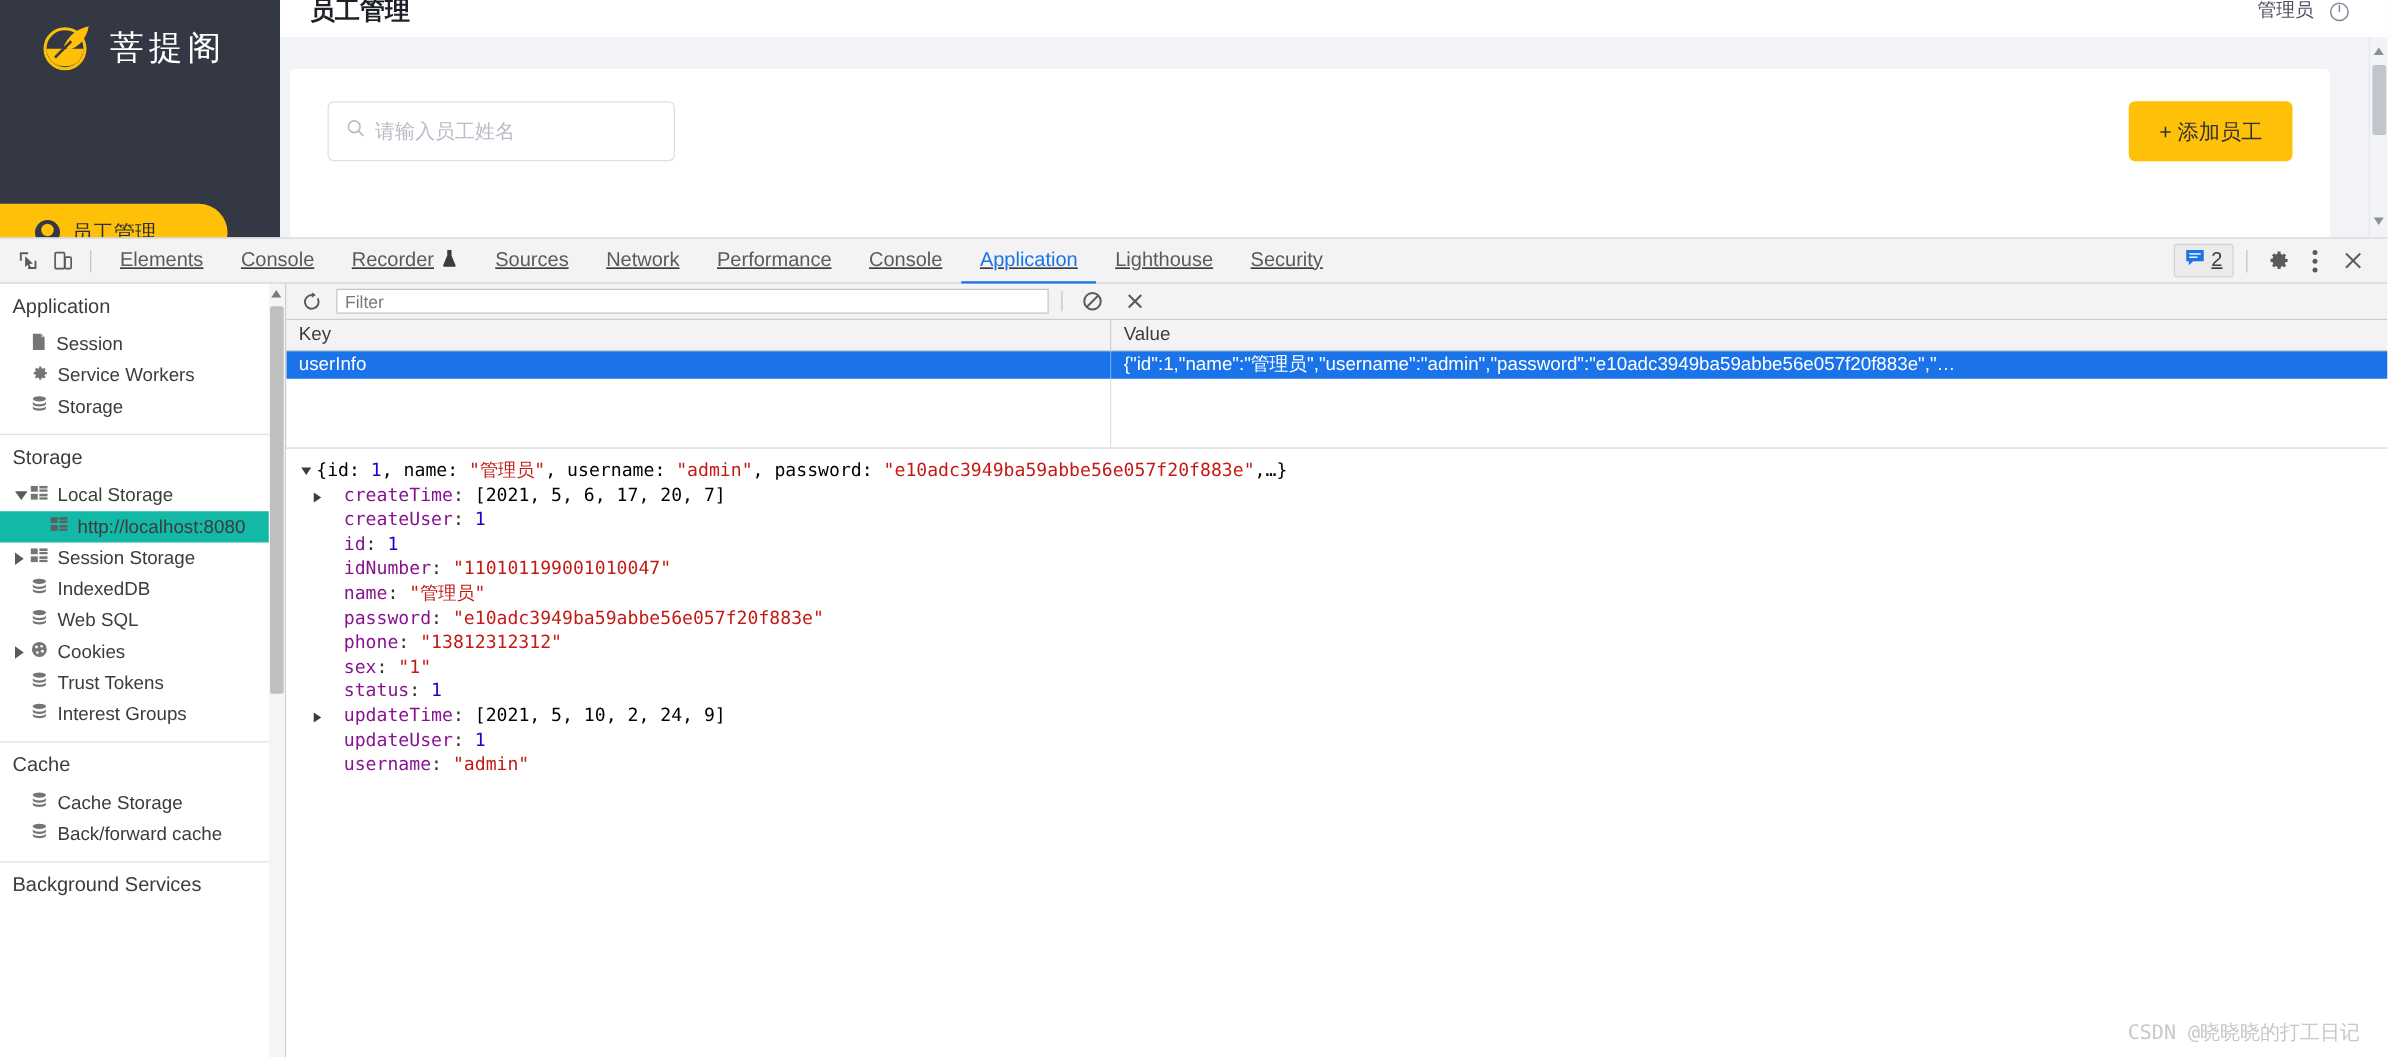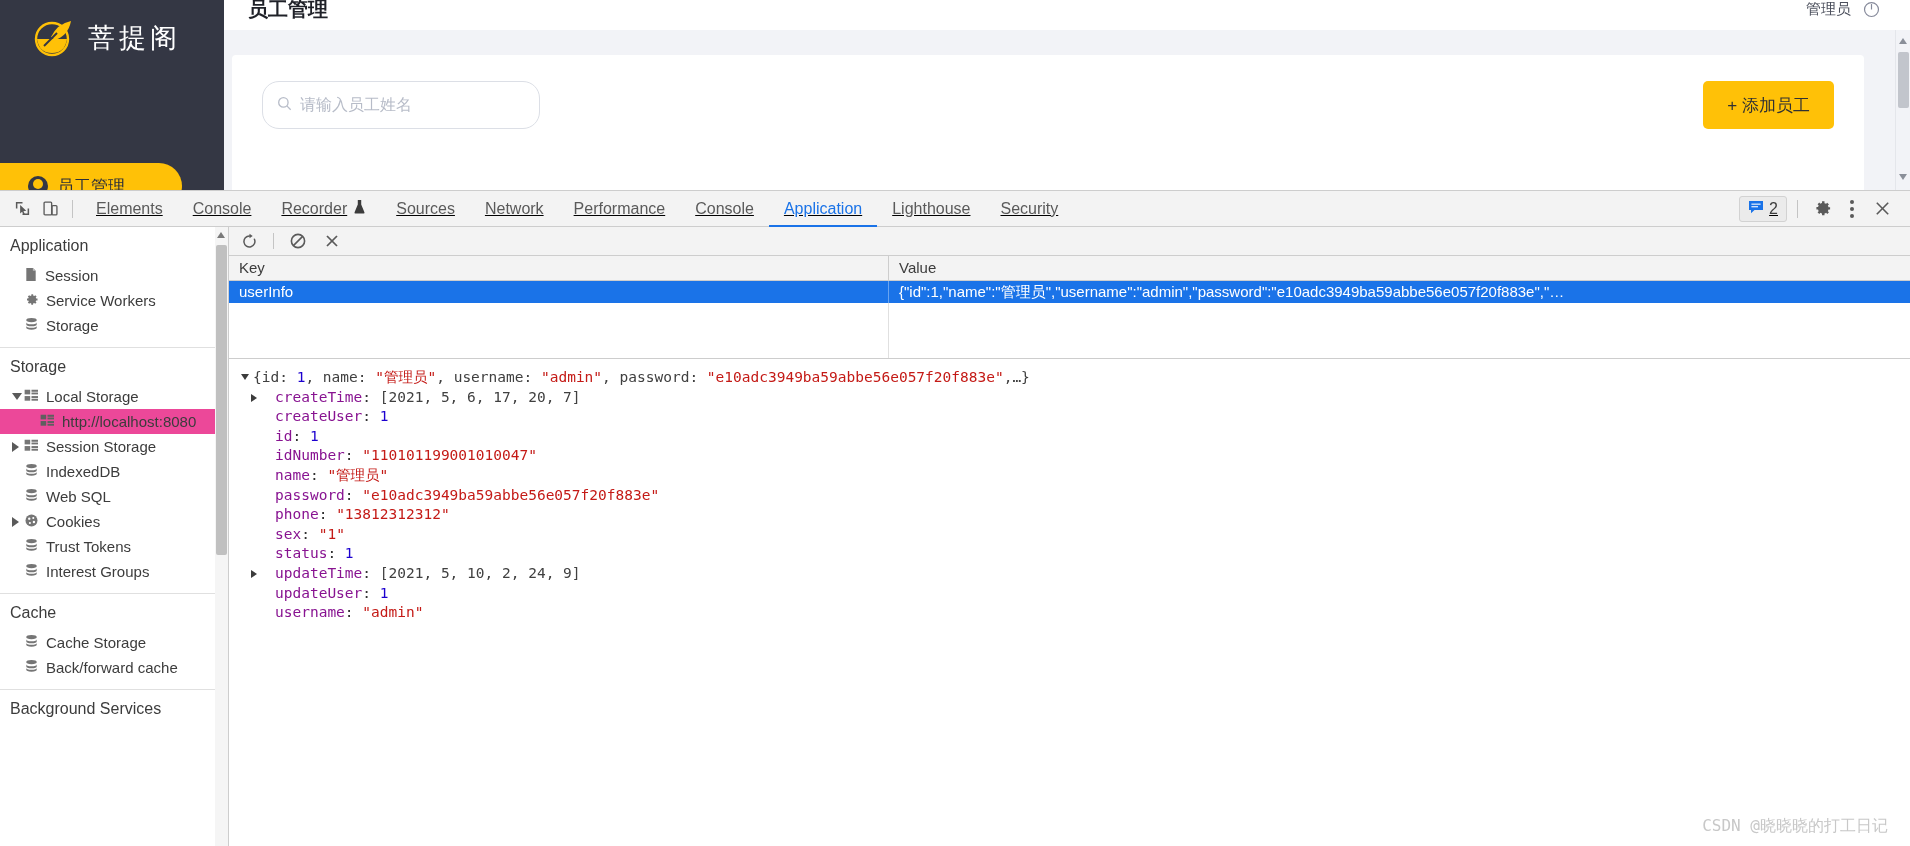"请输入员工姓名" .search-box { border-radius: 17px -> 5px }
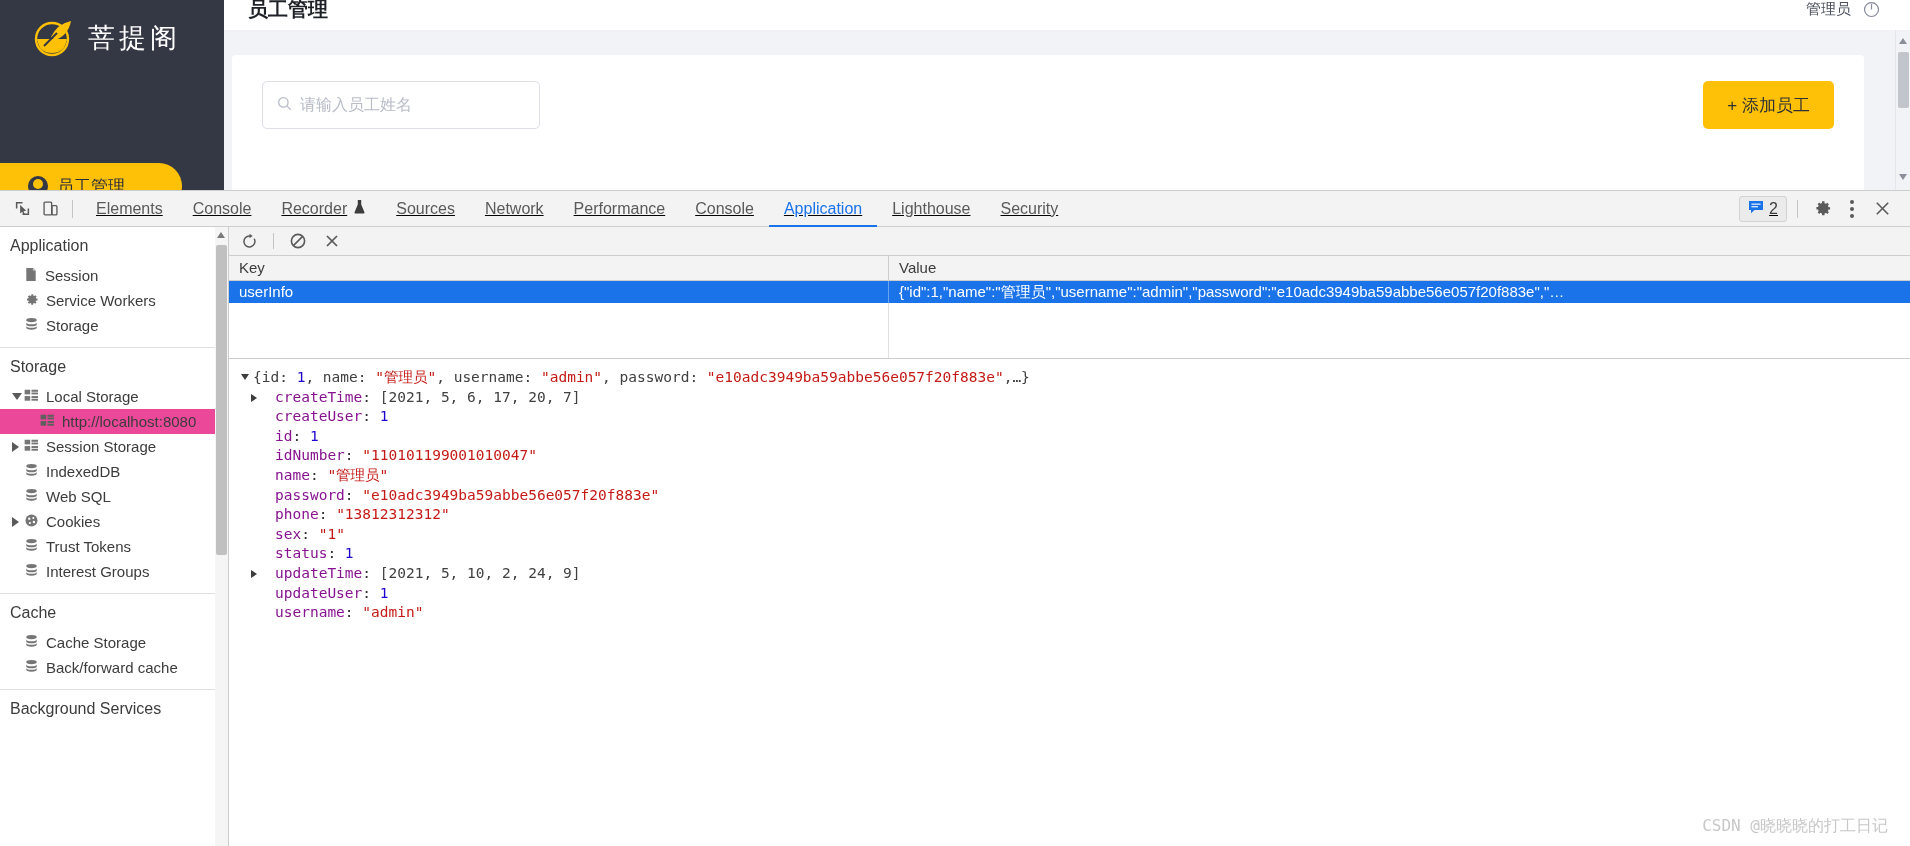"Filter" input.filter-input { html: none -> <input> }
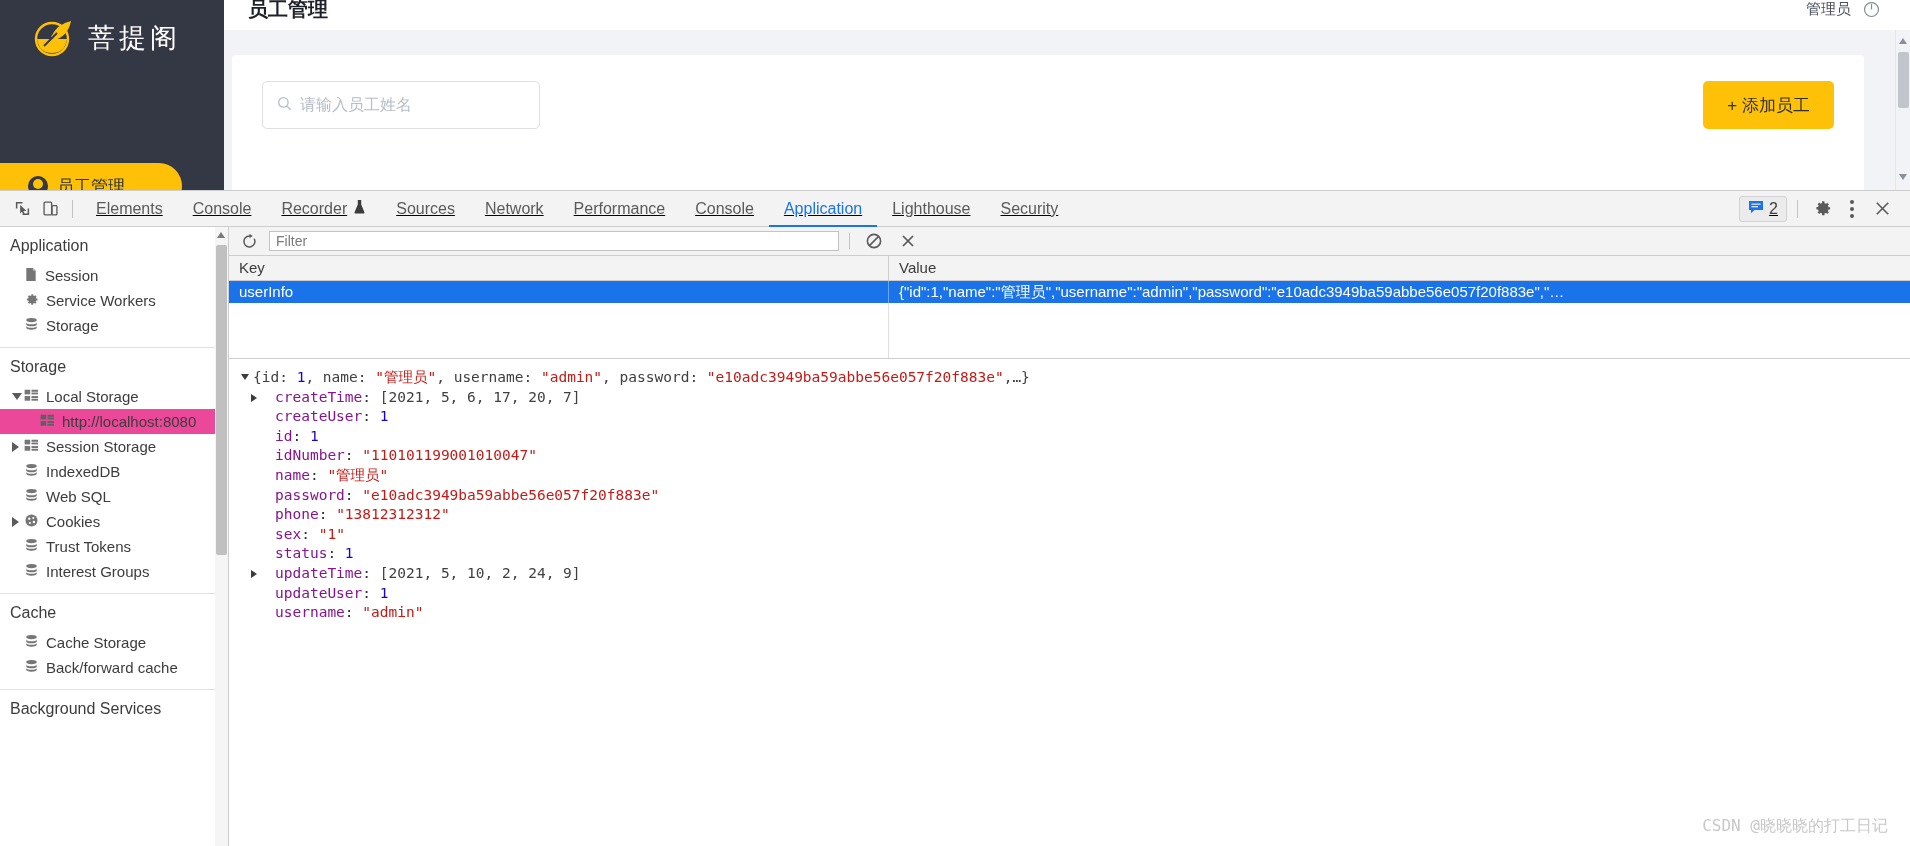"{id:" .k-plain { color: #404040 -> #000000 }
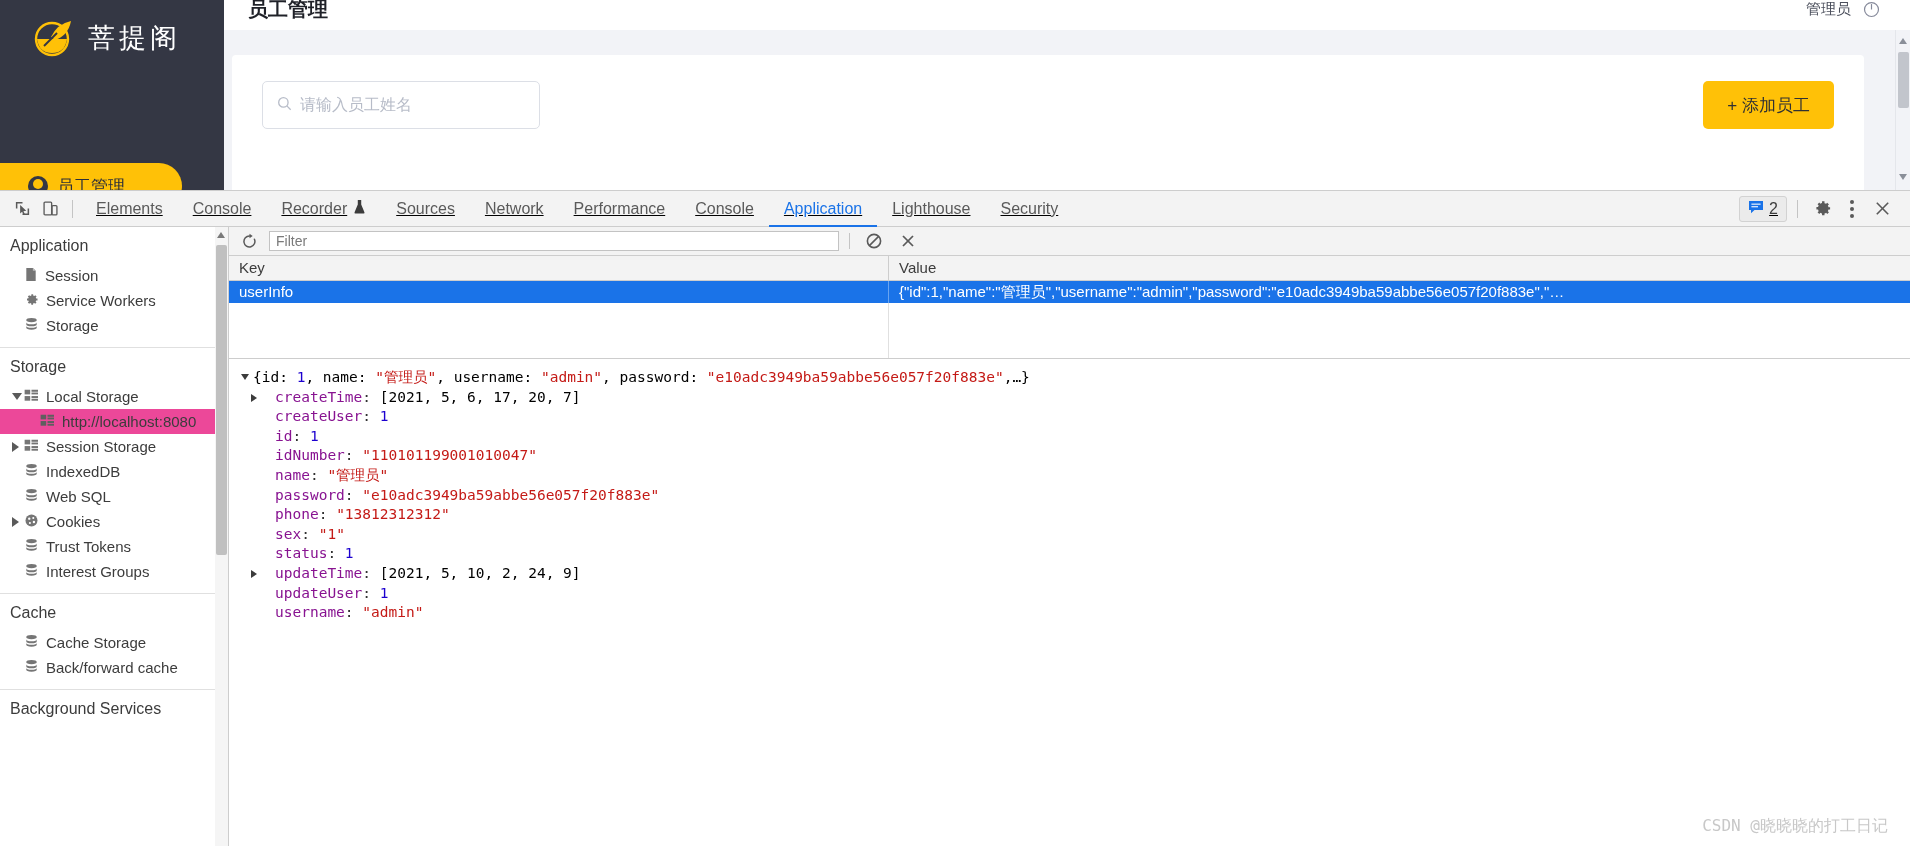"http://localhost:8080" .panel-item.selected { background: #ec4899 -> #14b8a6 }
